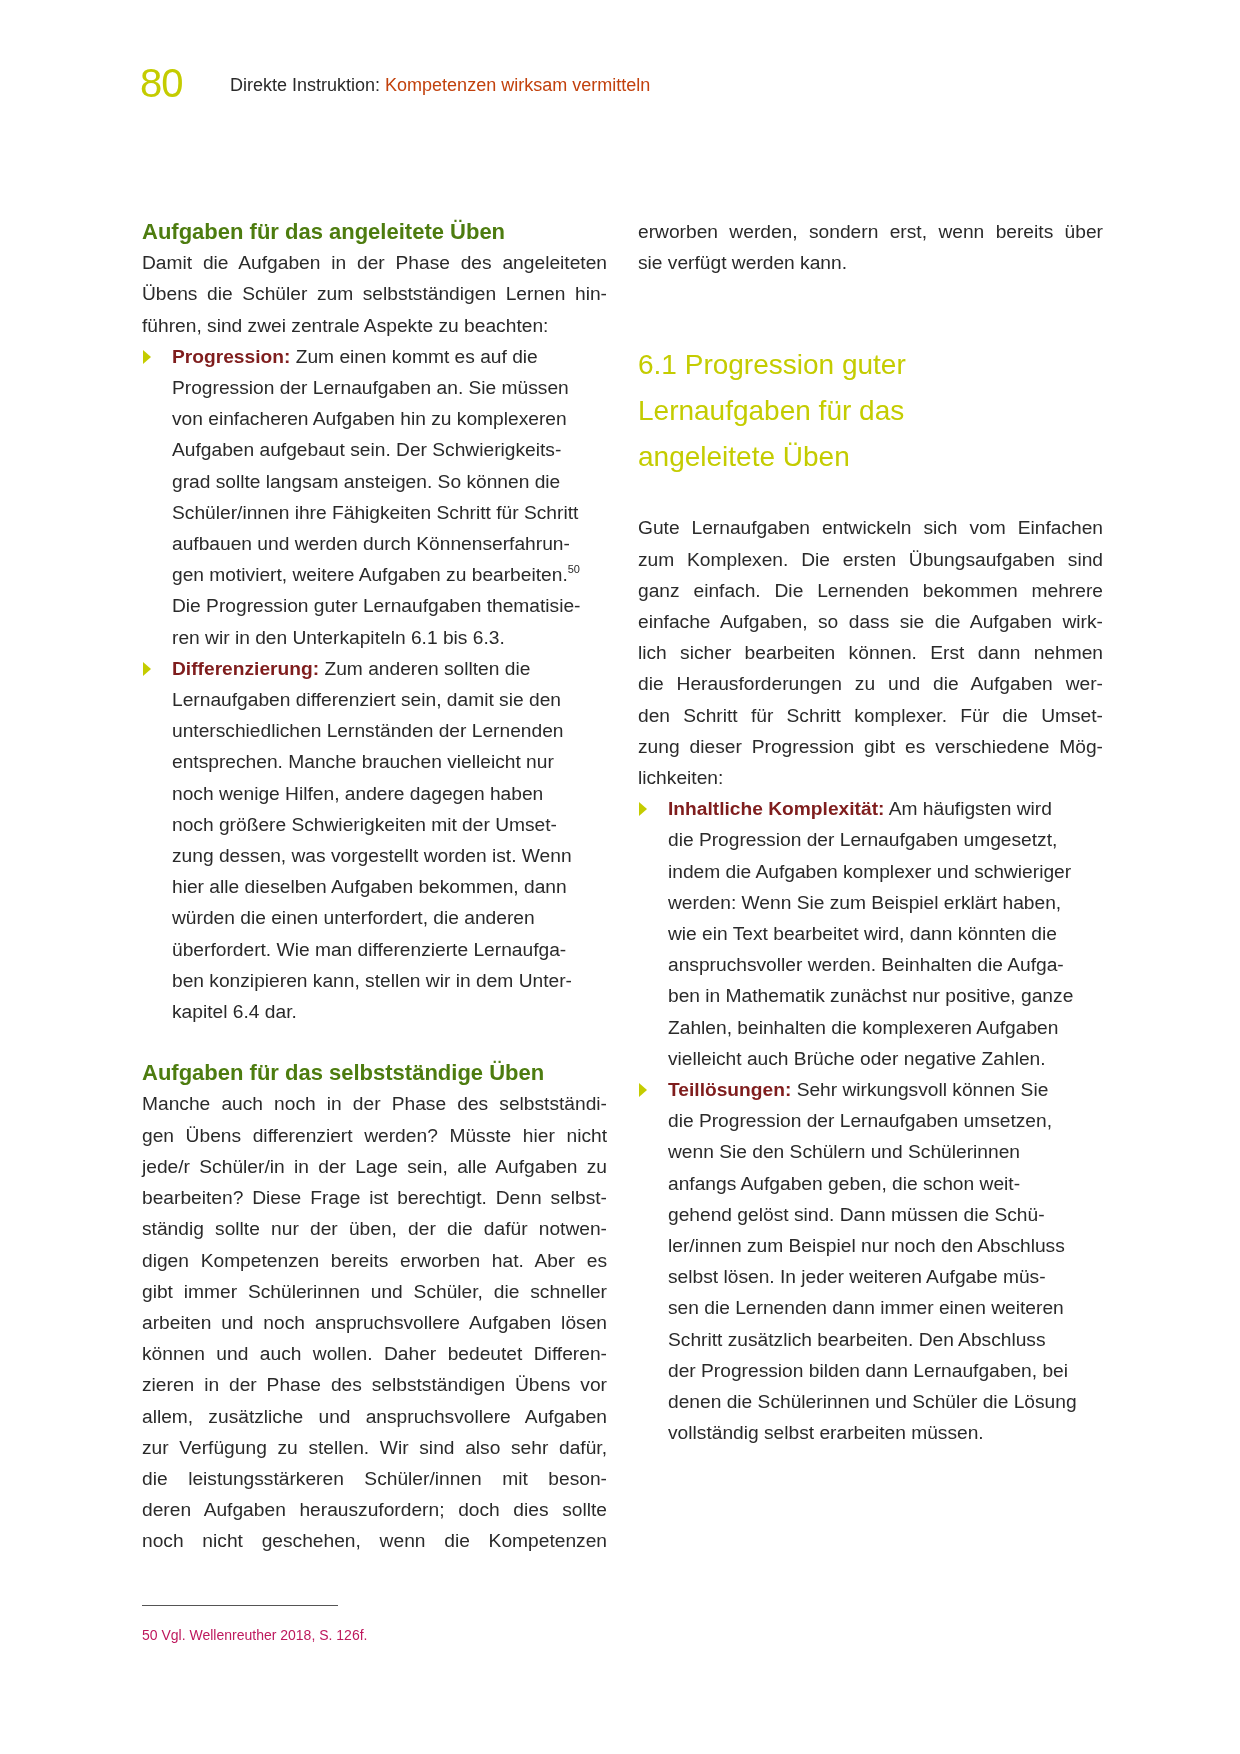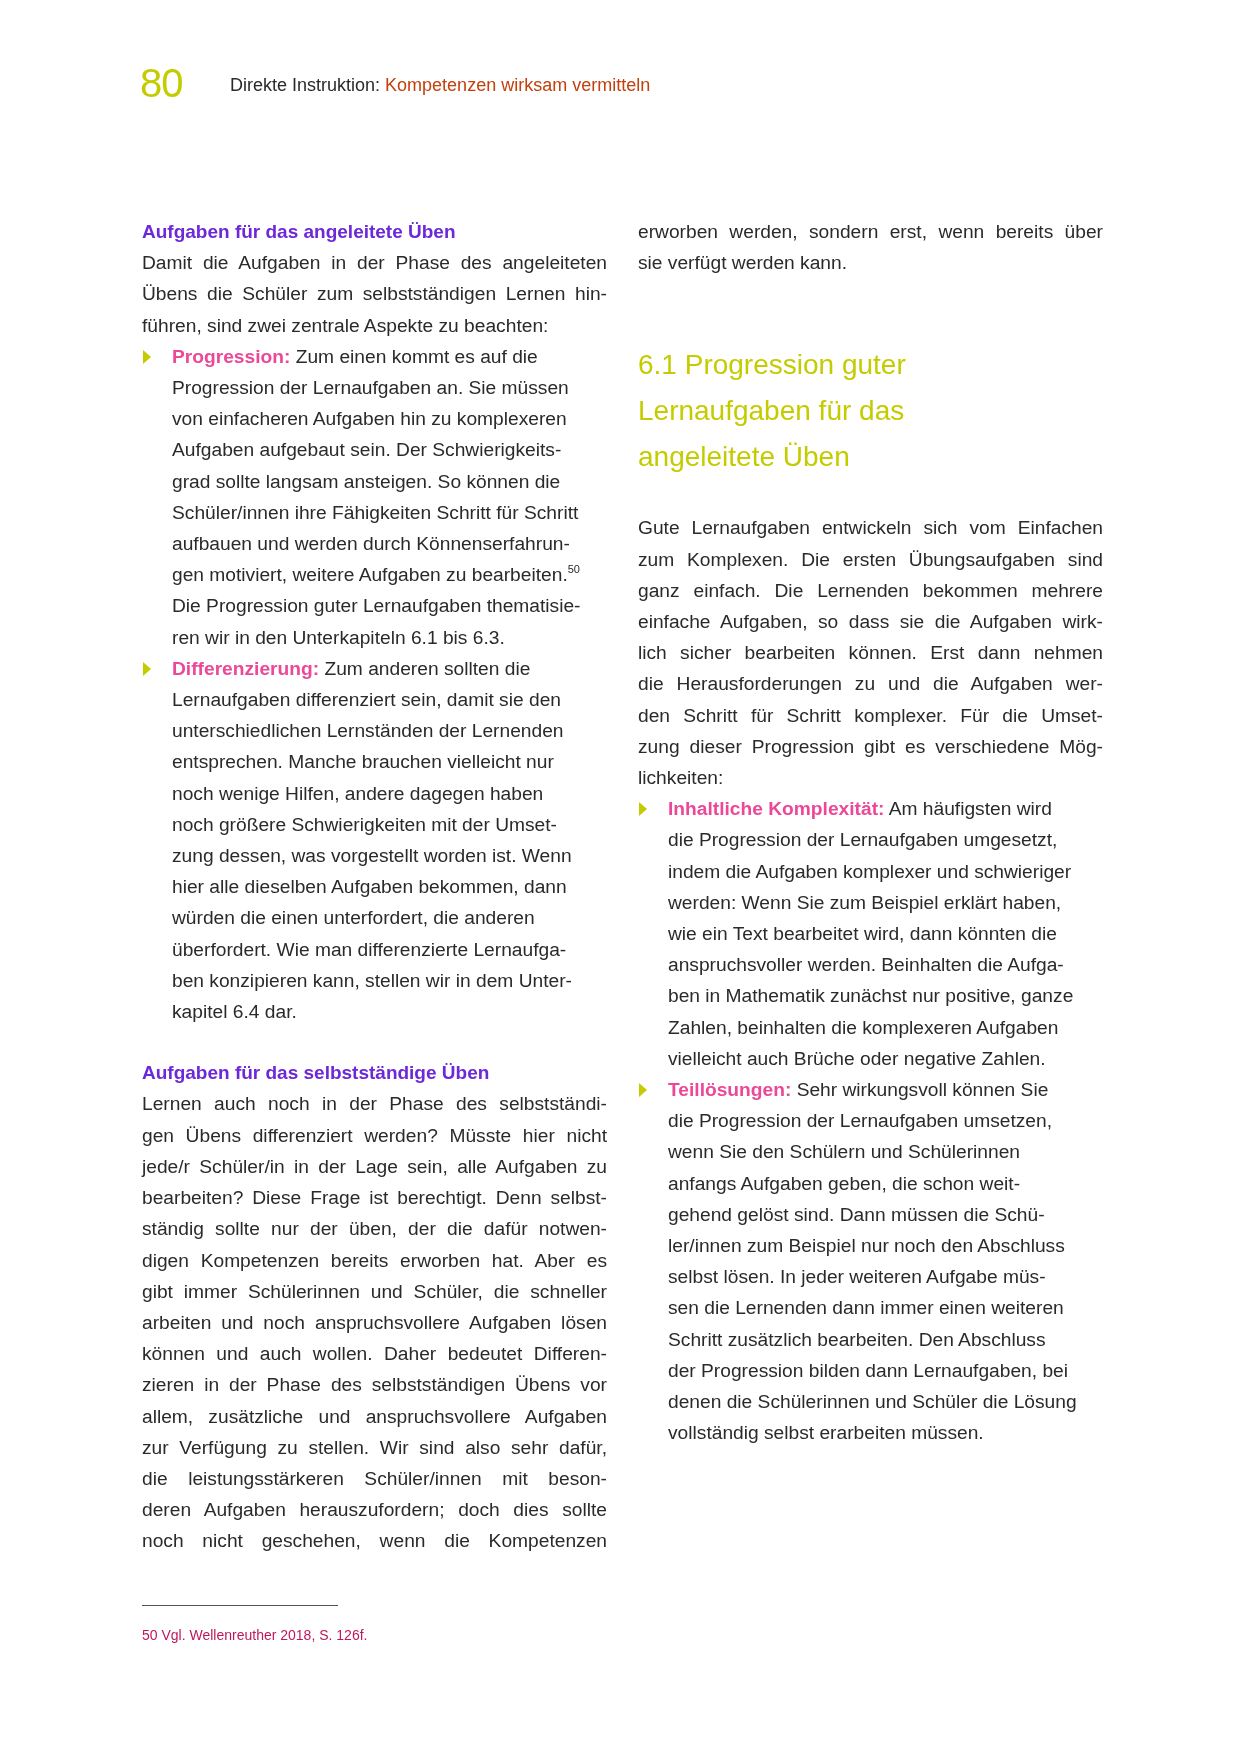"Aufgaben für das angeleitete Üben" .subhead { color: #6d28d9 -> #4d7c0f; font-size: 19px -> 22px }
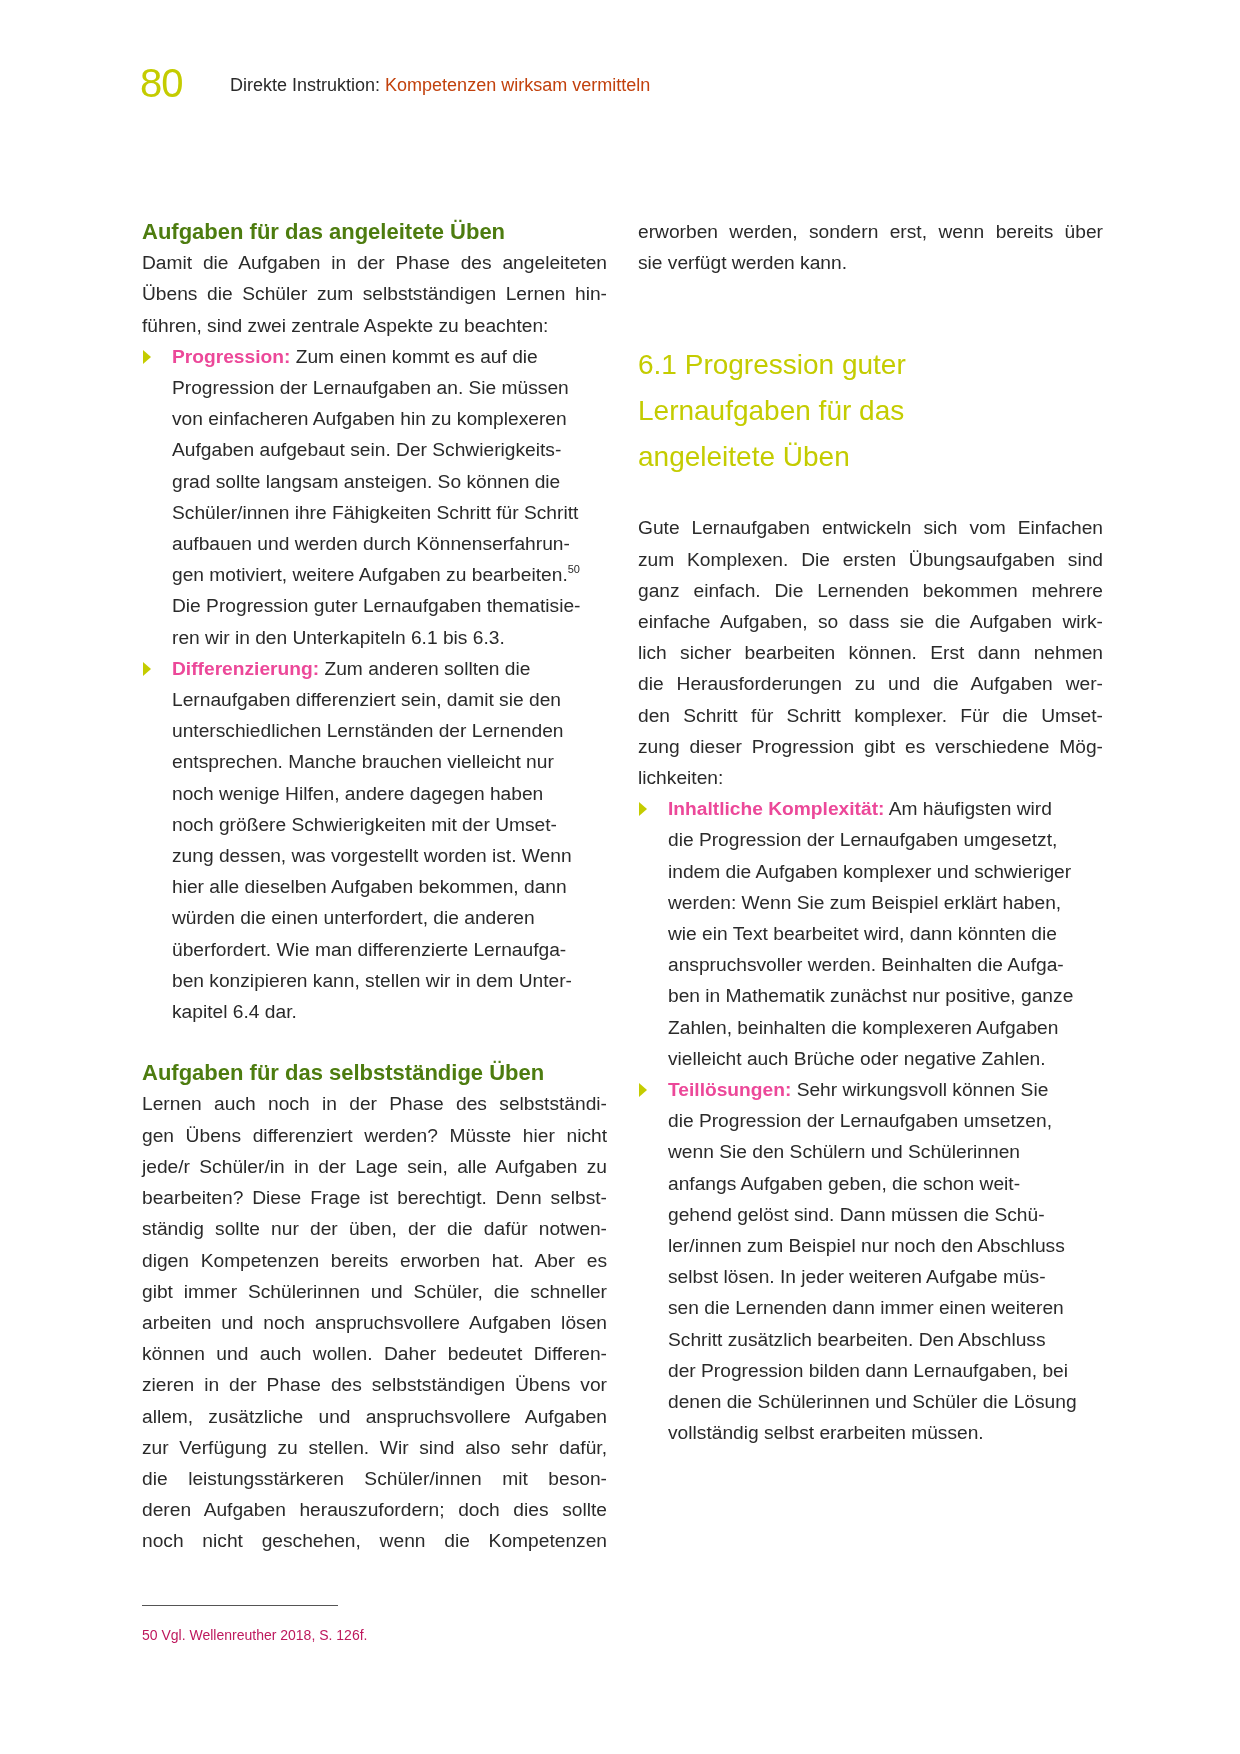"Progression:" .bullet b { color: #ec4899 -> #7f1d1d }
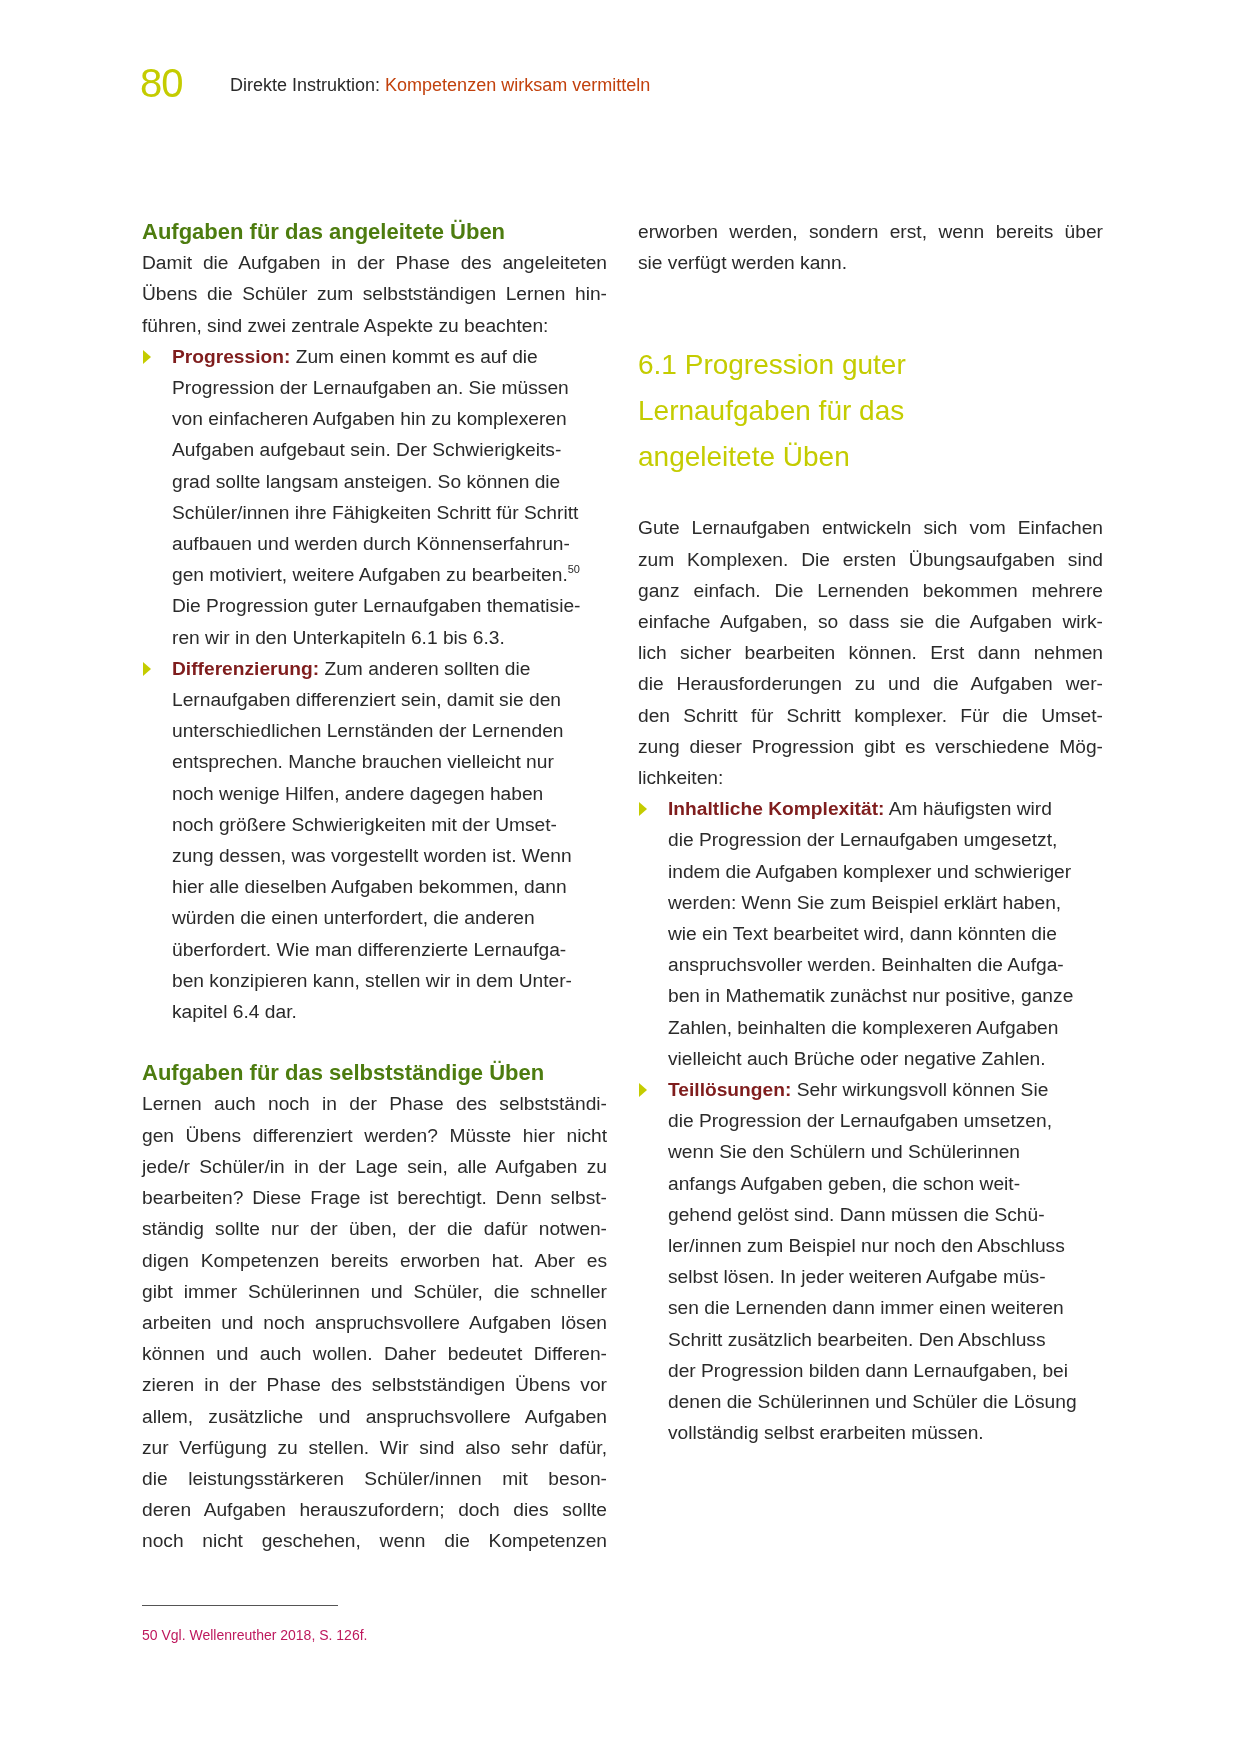"Lernen auch noch in der" span.line { text: Lernen -> Manche }
